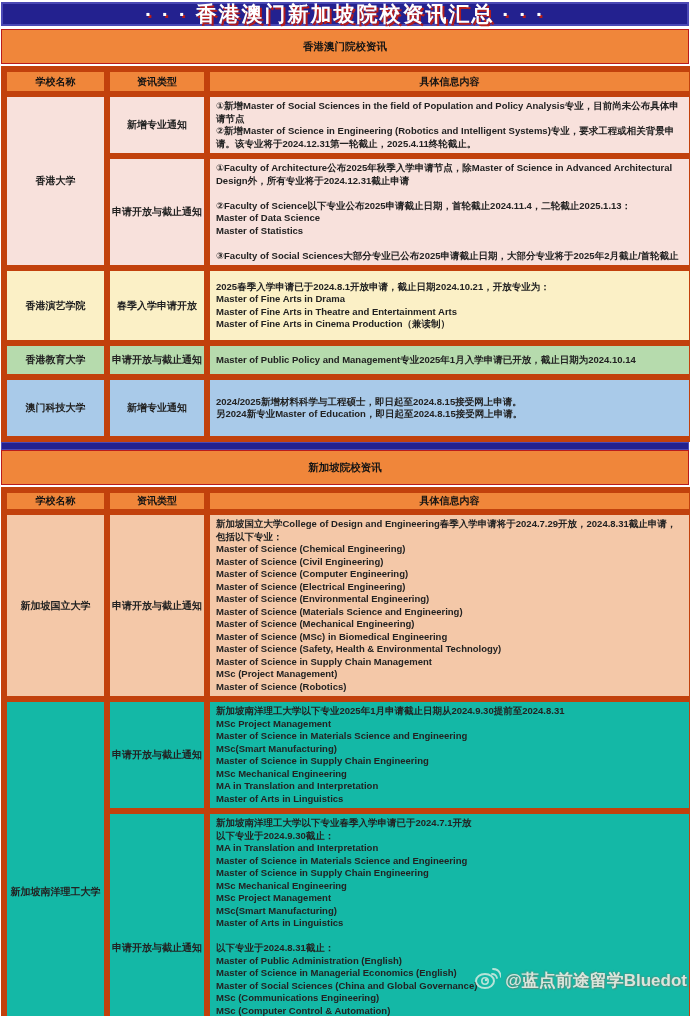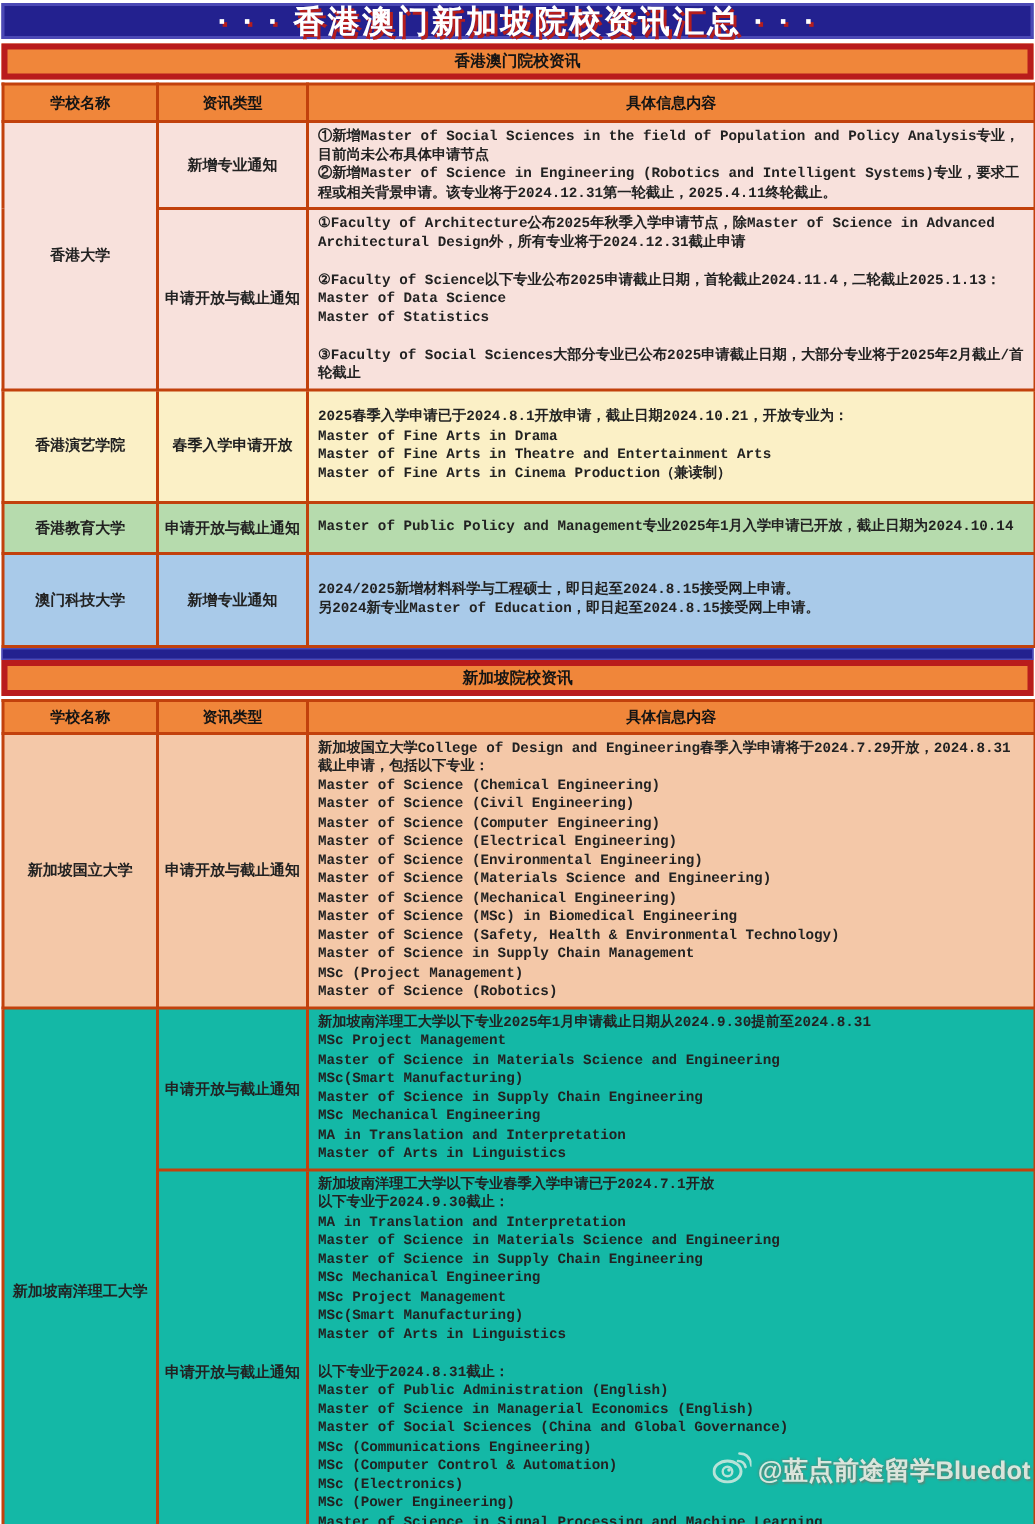"香港澳门院校资讯" .section-bar { border: 4px solid #b91c1c -> 1px solid #b91c1c; height: 24px -> 35px }
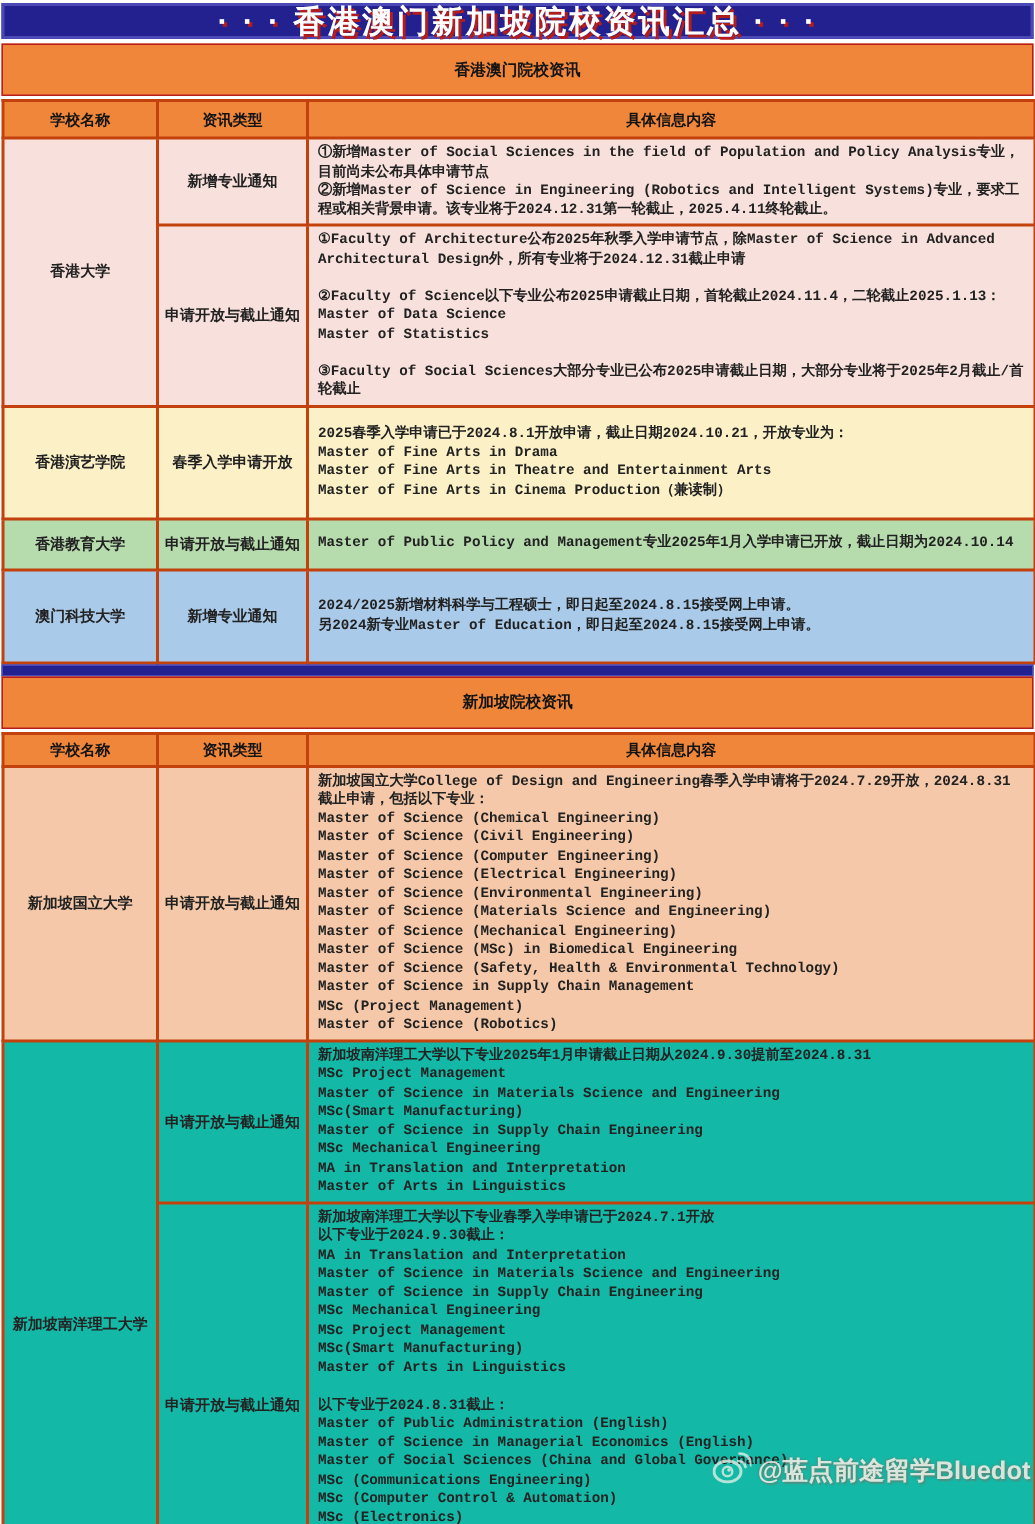"学校名称" td { border: 2px solid #c2410c -> 6px solid #c2410c; font-family: Liberation Mono, monospace -> none }
